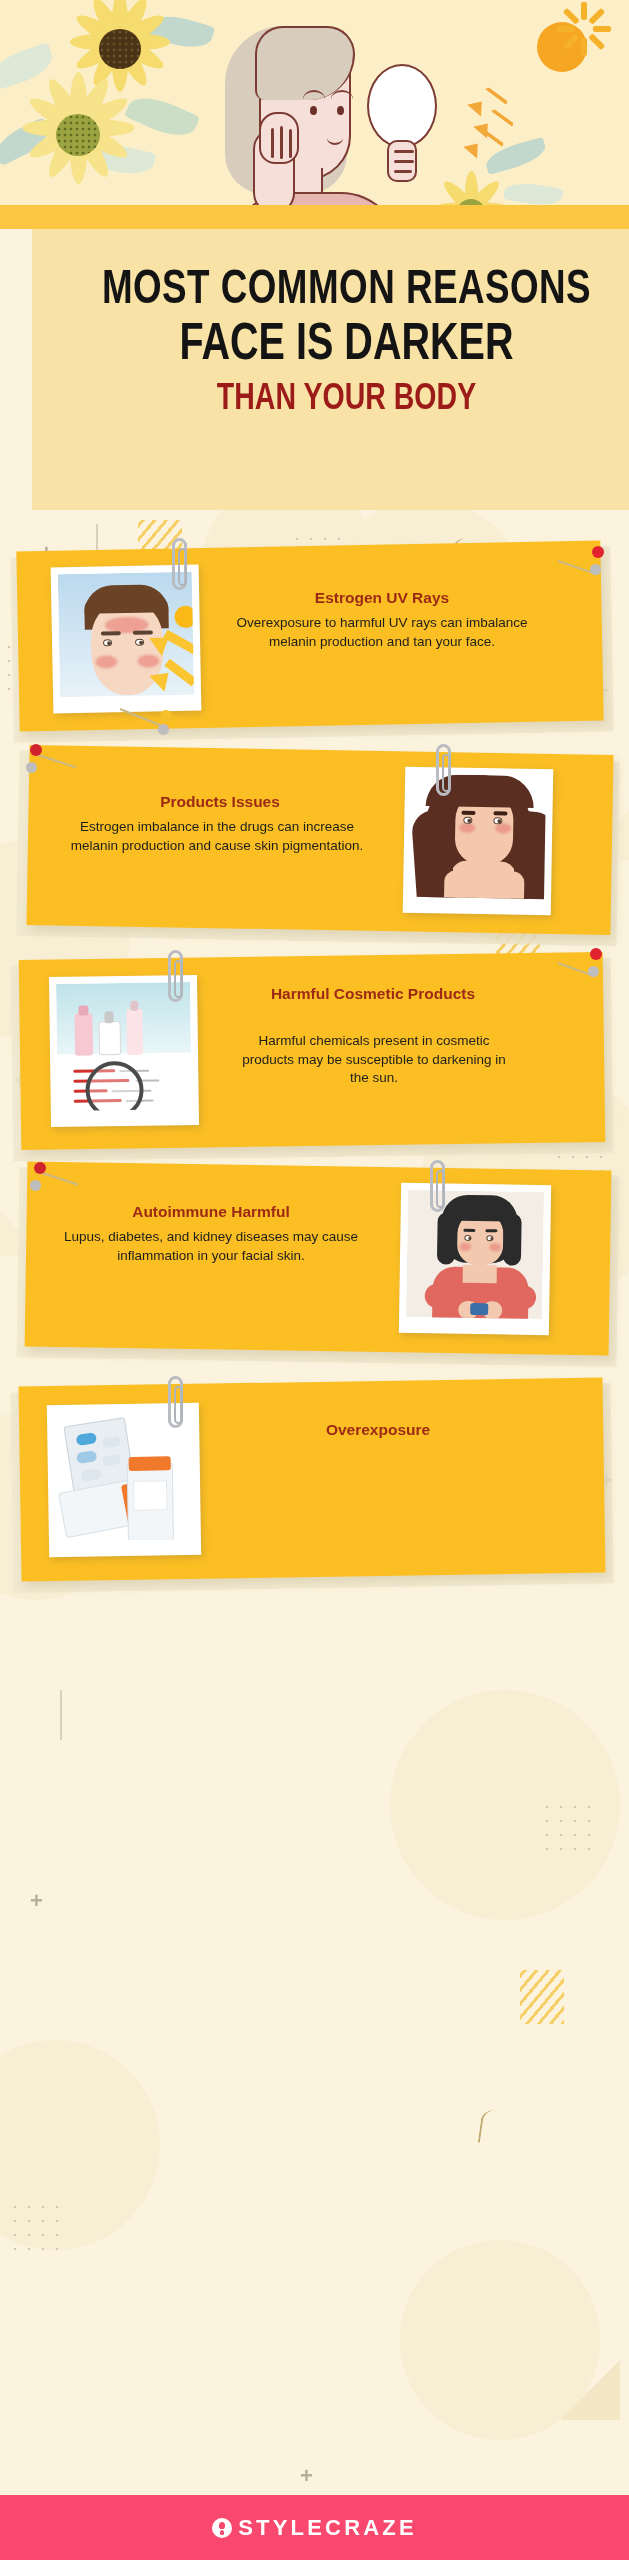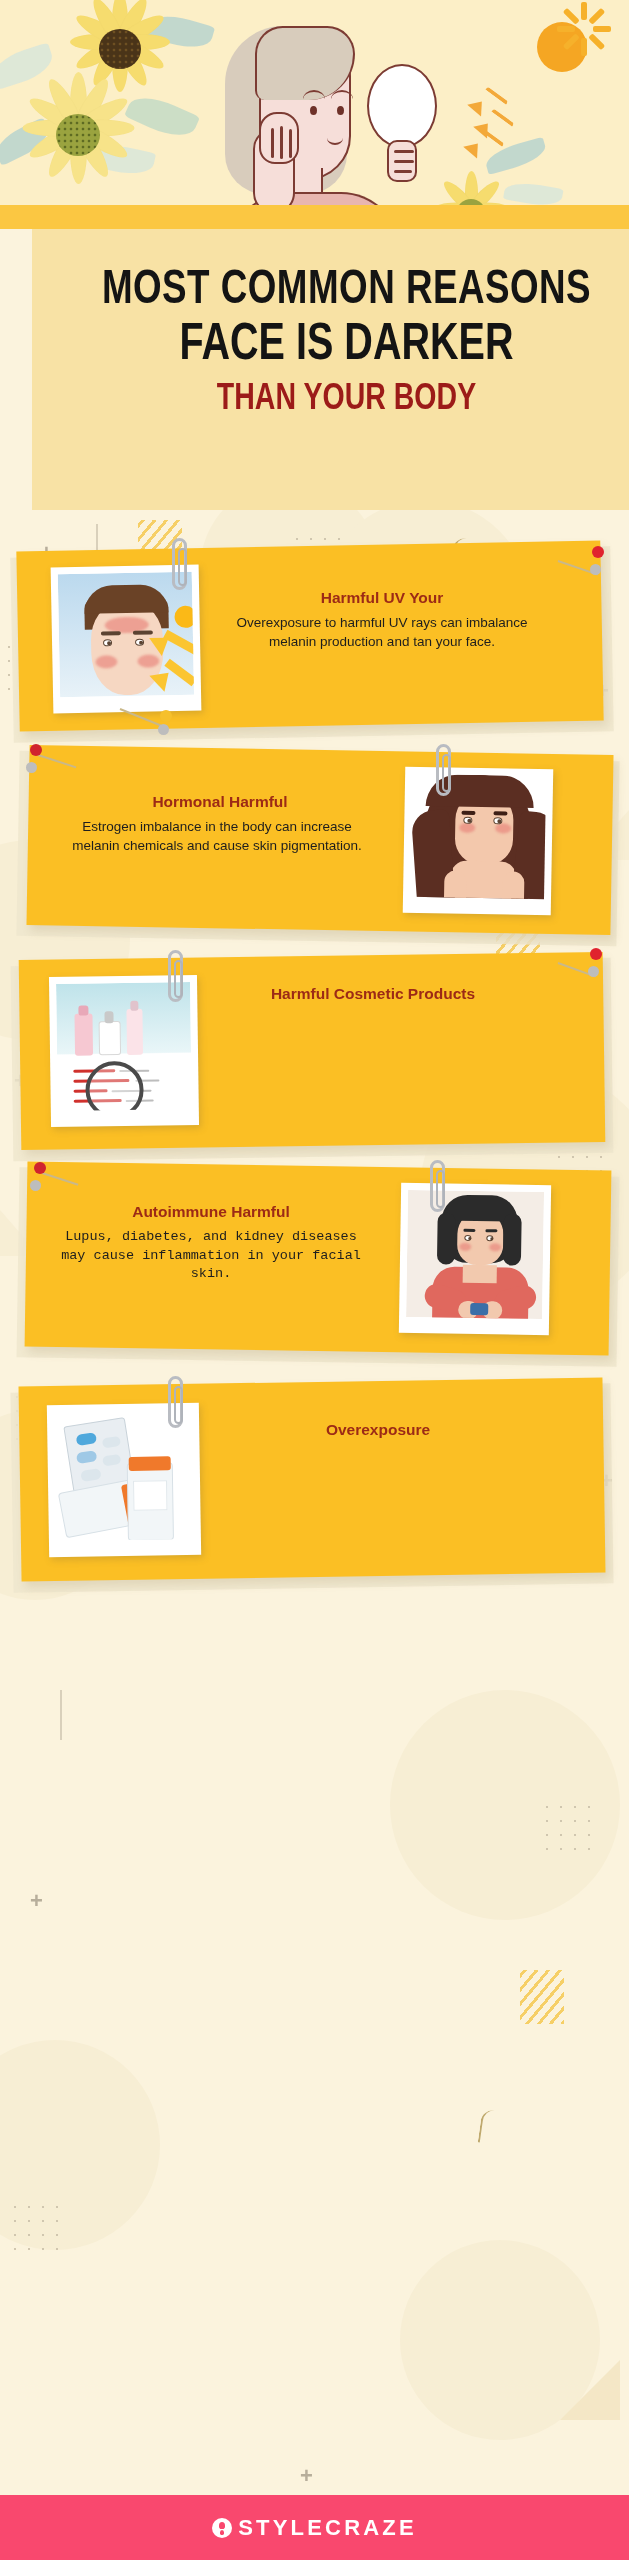"Harmful UV Your" div.card-title { text: Harmful UV Your -> Estrogen UV Rays }
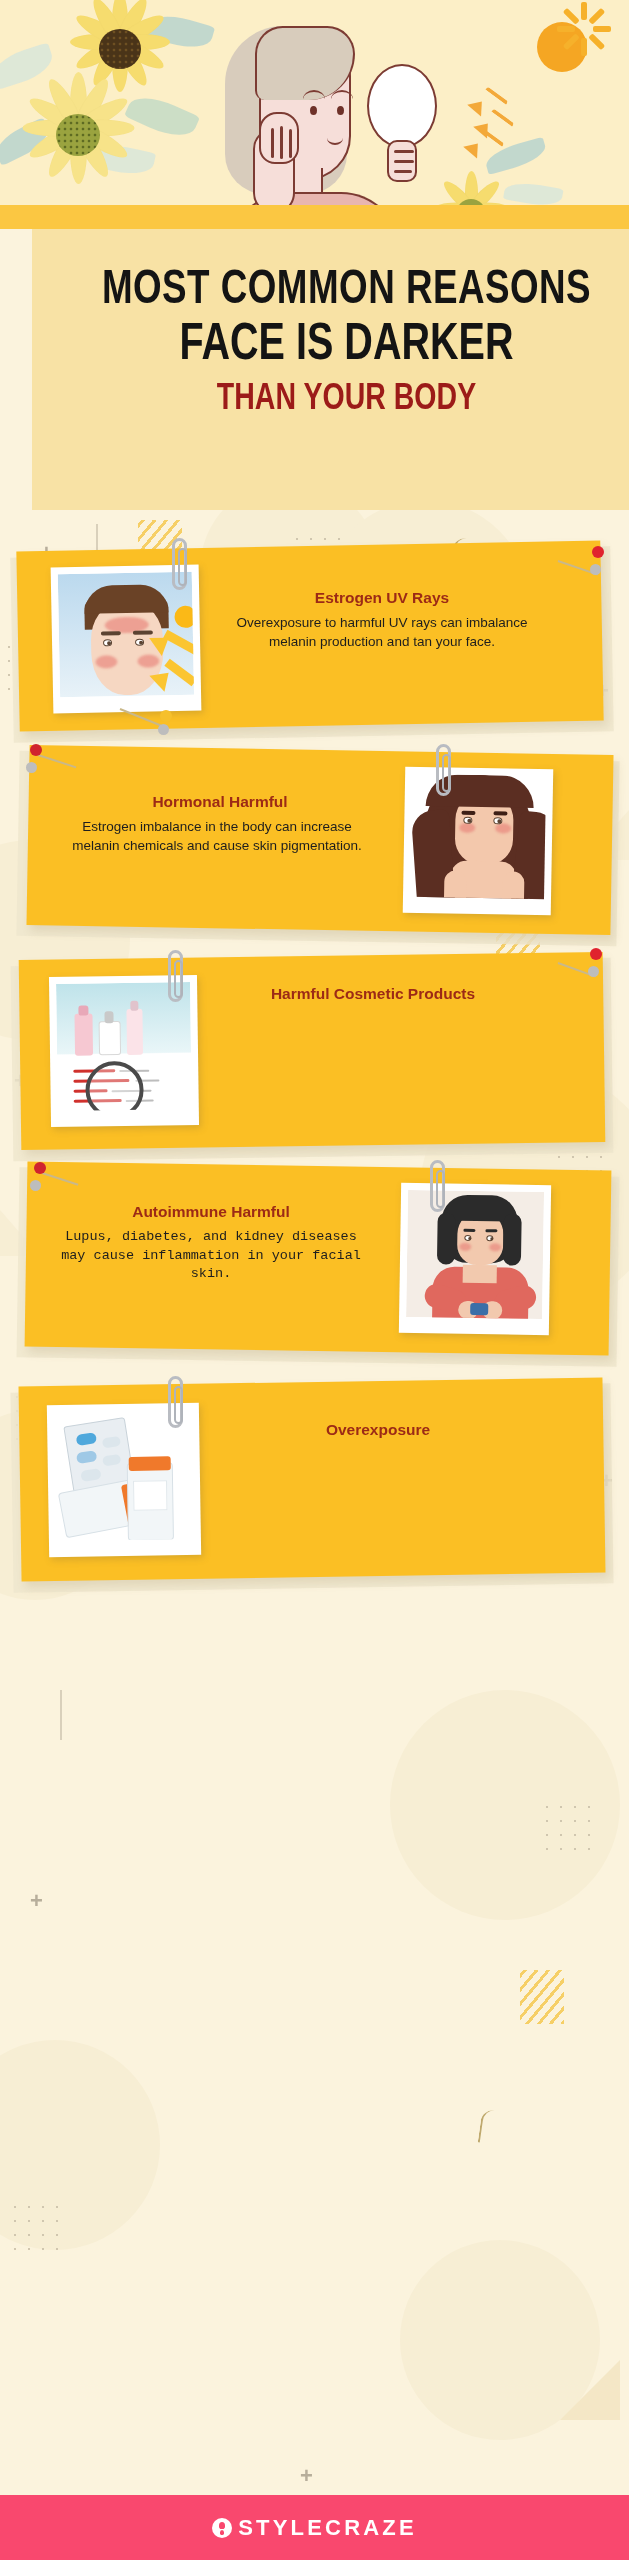"Hormonal Harmful" div.card-title { text: Hormonal Harmful -> Products Issues }
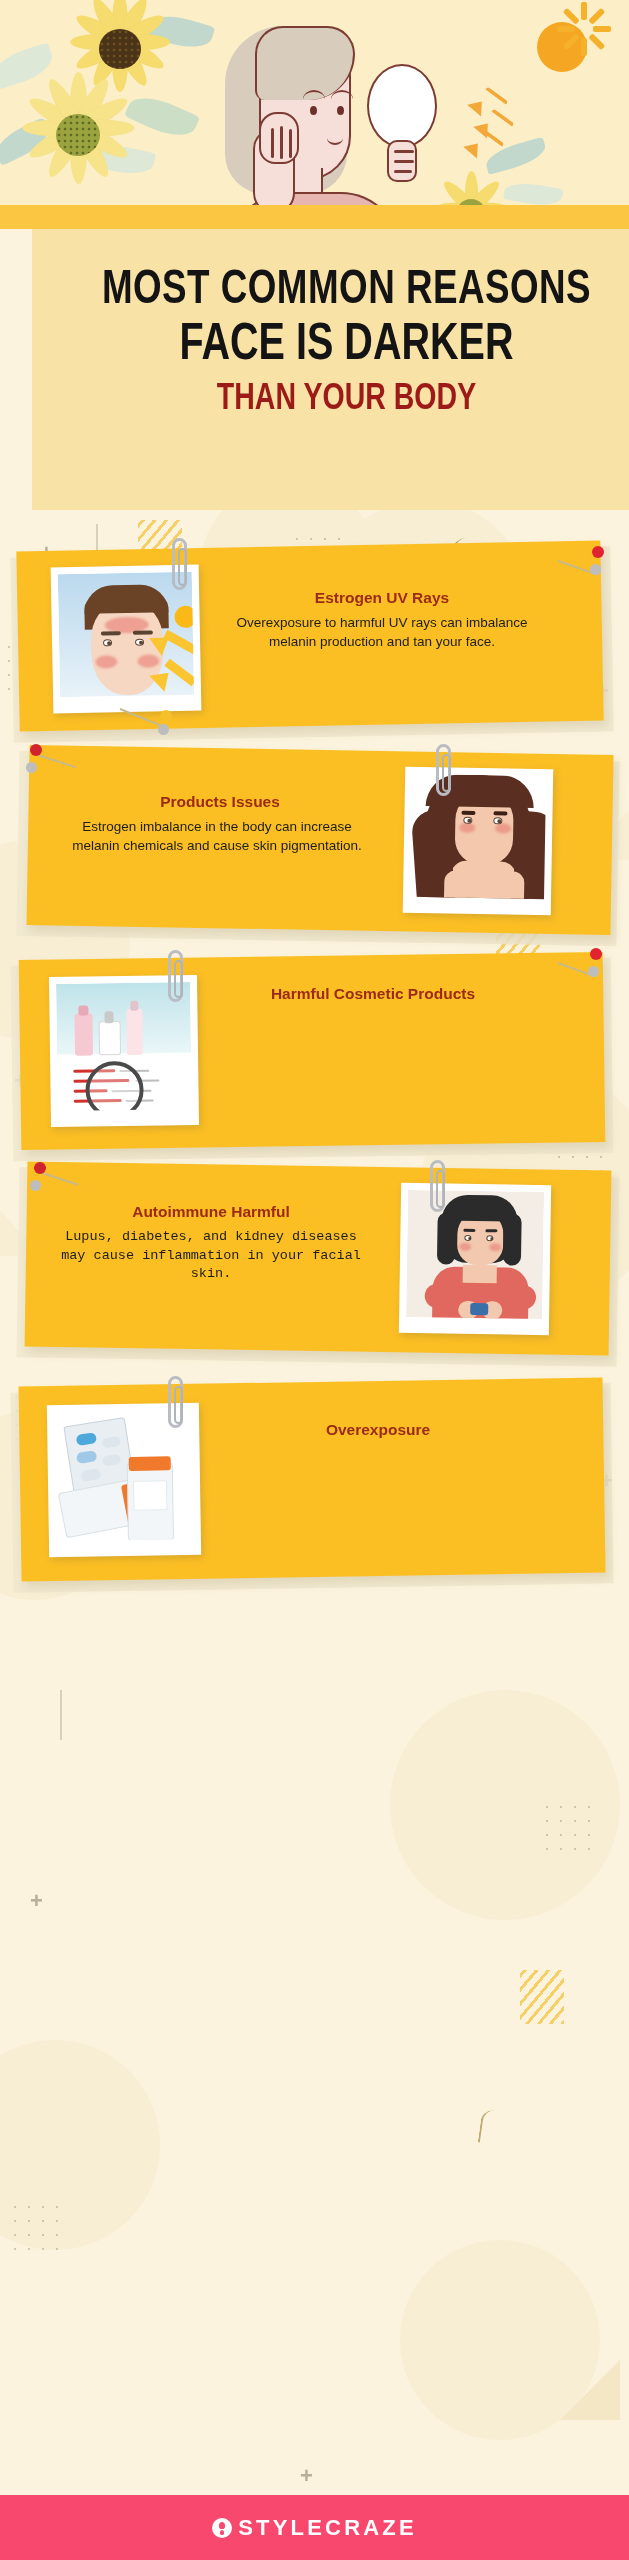"Estrogen imbalance in the body" div.card-body { text: body can increase melanin chemicals -> drugs can increase melanin production }
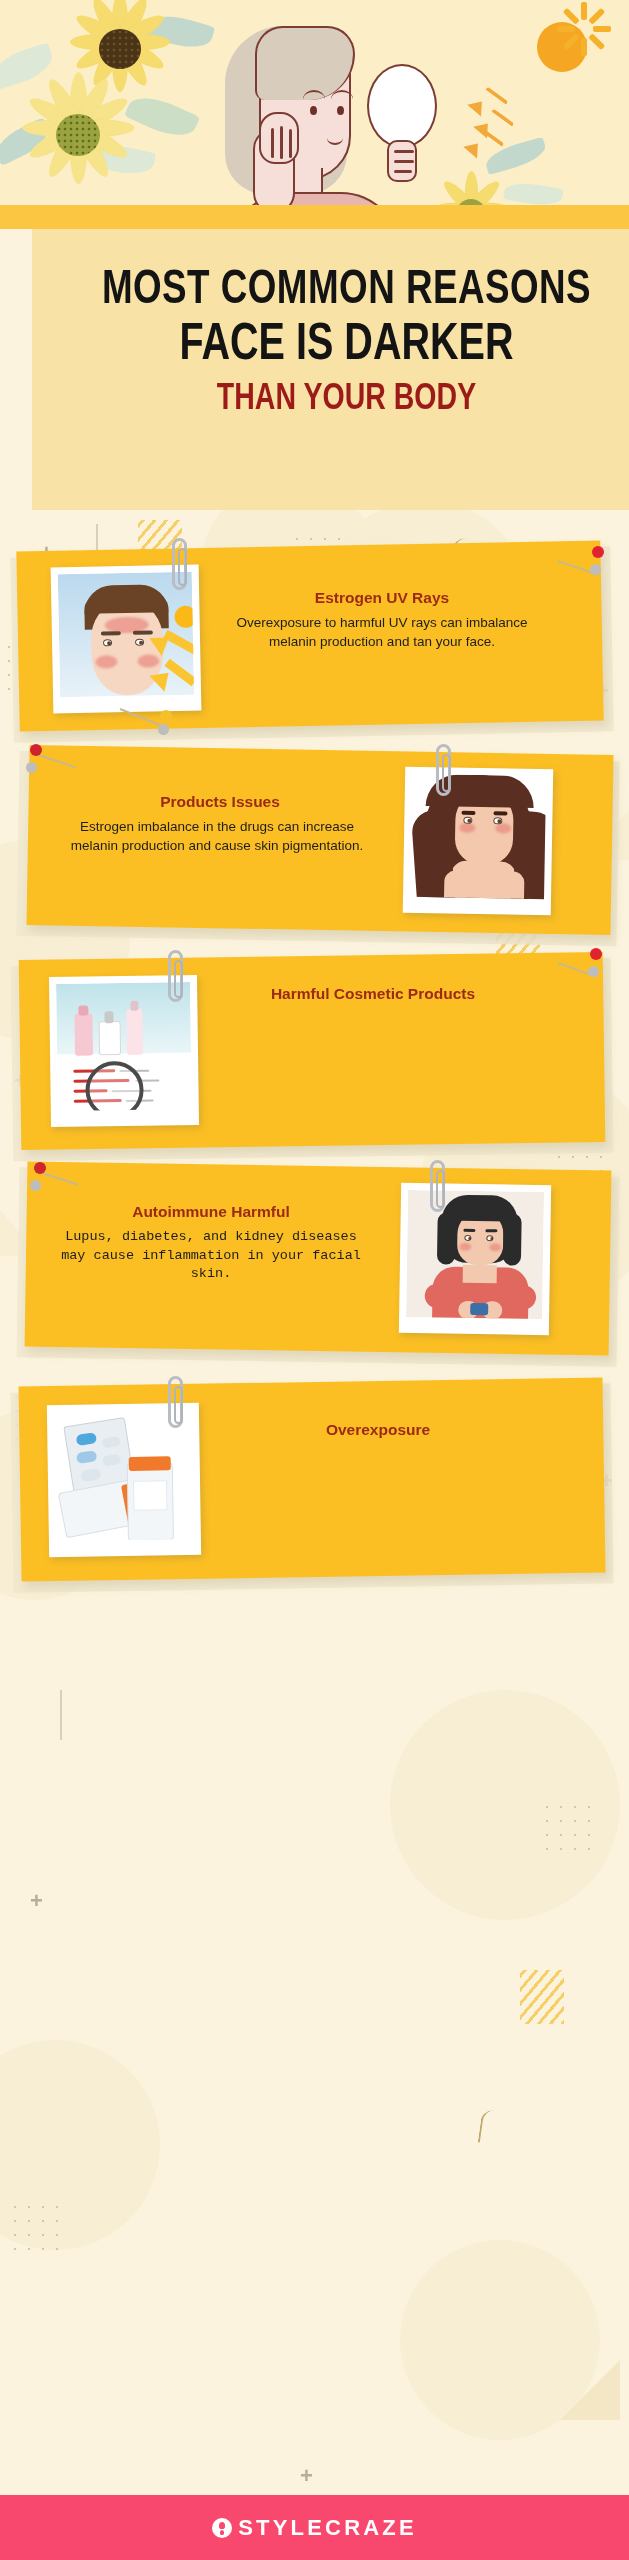"Harmful chemicals present in cosmetic" div.card-body { html: none -> <div>Harmful chemicals present in cosmetic products may be susceptible to darkening in the sun.</div> }
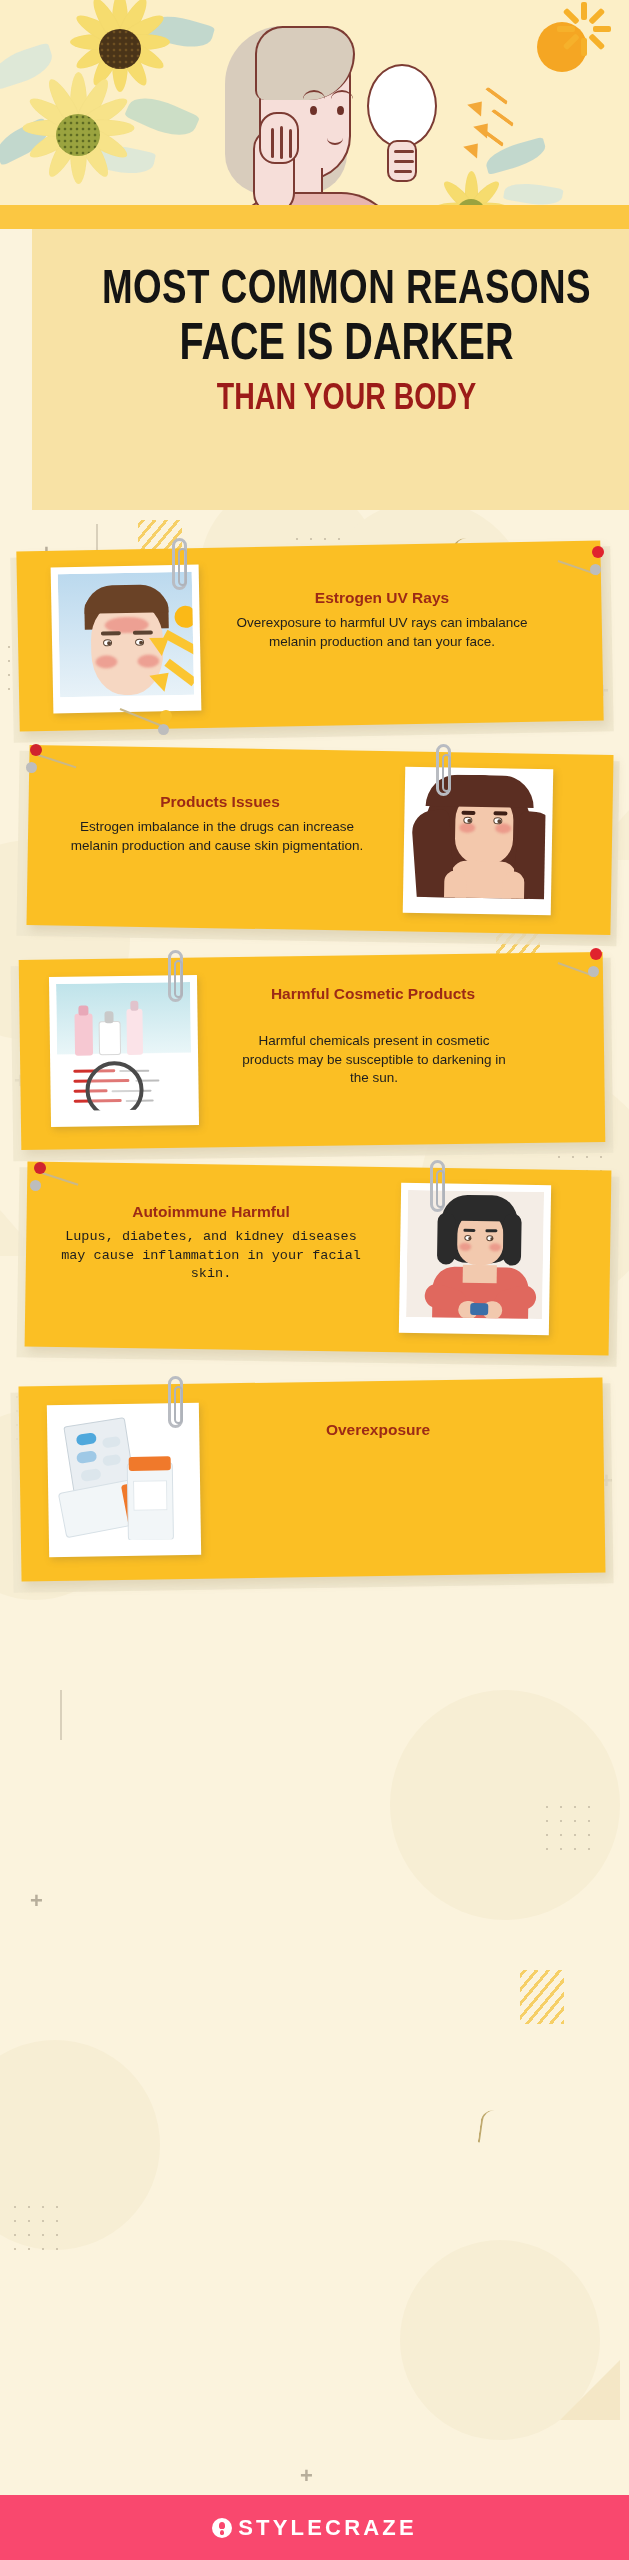"Lupus, diabetes, and kidney diseases" div.card-body { font-family: Liberation Mono, monospace -> none }
